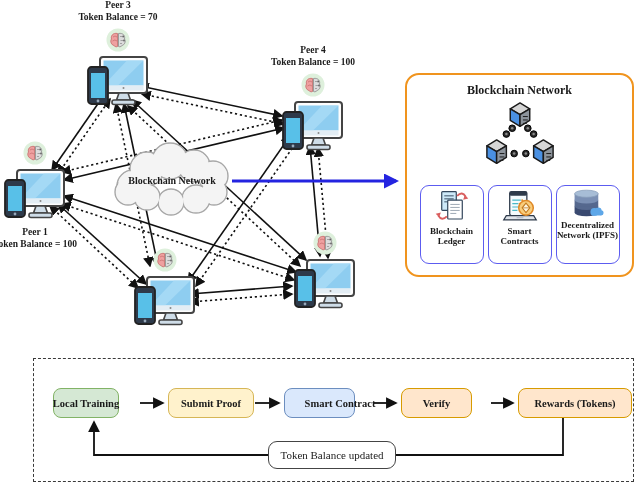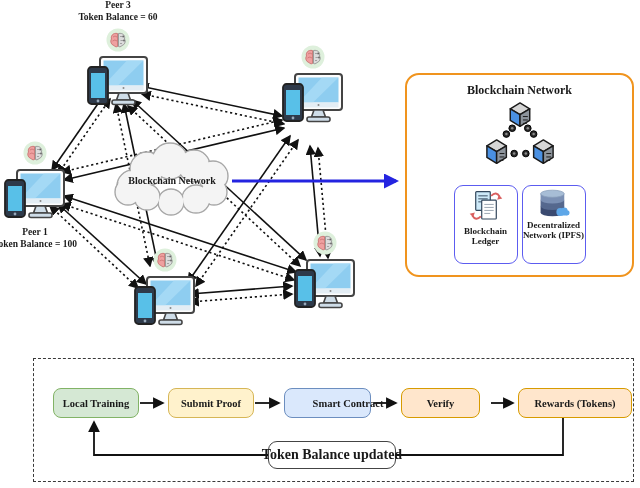"Token Balance = 60" div { text: 60 -> 70 }
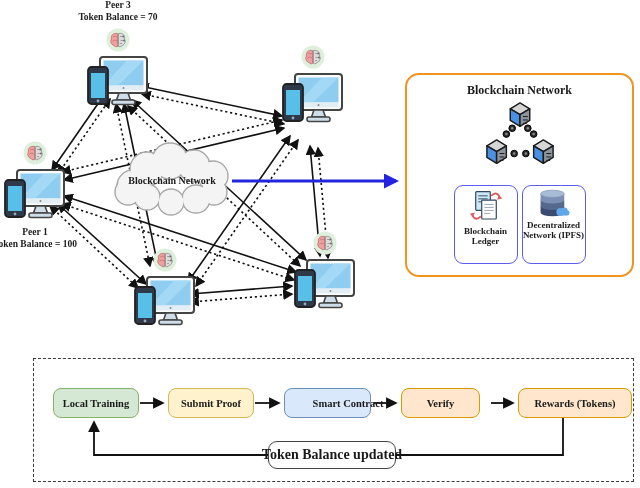"Peer 4" div.peer-label { html: none -> <div> <div>Peer 4</div> <div>Token Balance = 100</div> </div> }
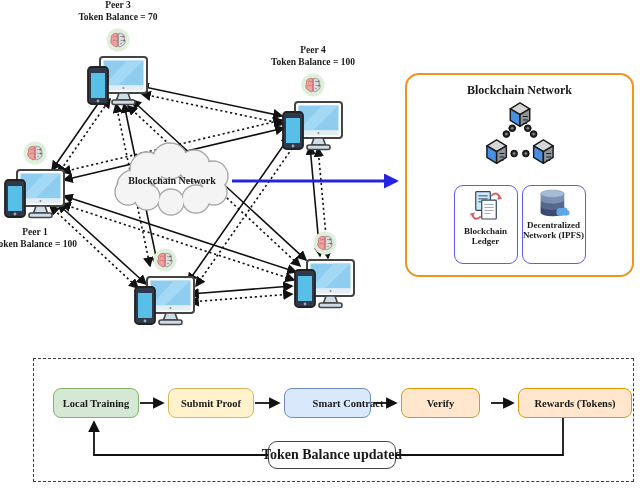"Smart Contracts" div.card { html: none -> <div> <div> <svg> <rect></rect> <rect></rect> <path></path> <circle></circle> <circle></circle> <path></path> <rect></rect> <circle></circle> <polygon></polygon> <path></path> </svg> </div> <div>Smart Contracts</div> </div> }
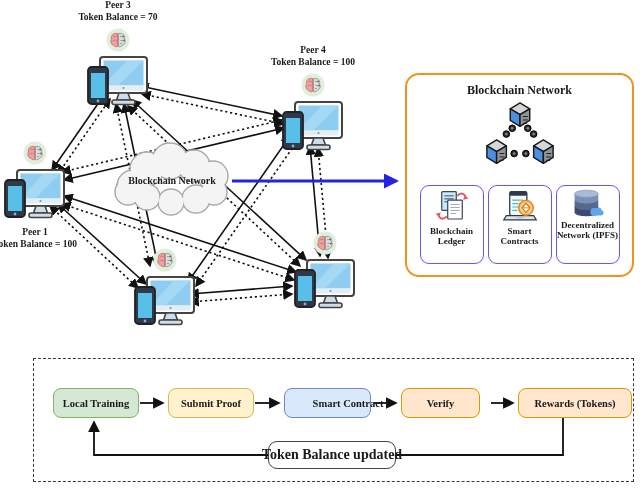"Local Training" .s1 { width: 86px -> 66px }
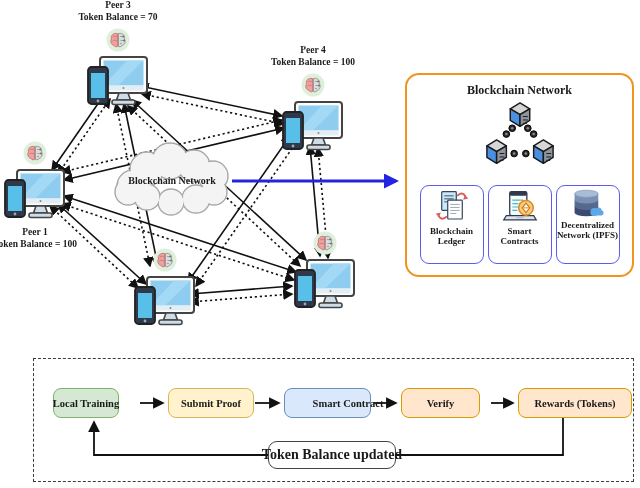"Smart Contract" .s3 { width: 87px -> 71px }
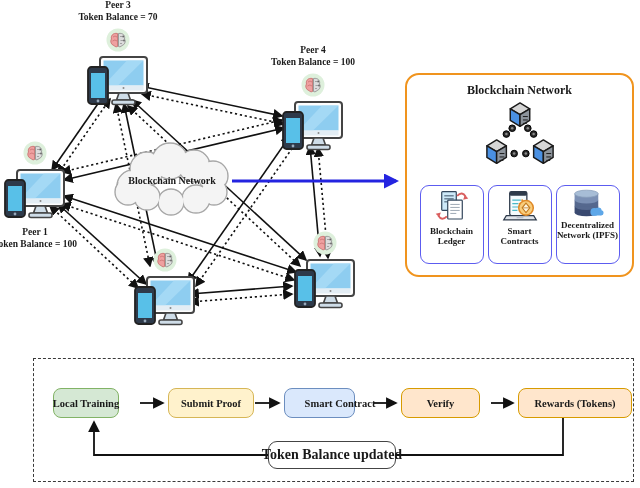"Verify" .s4 { width: 79px -> 71px }
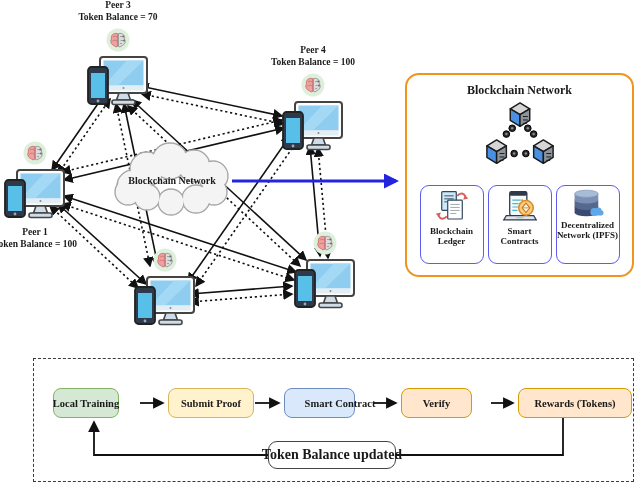"Token Balance updated" .token-box { font-size: 14px -> 11px; font-weight: 700 -> 400 }
